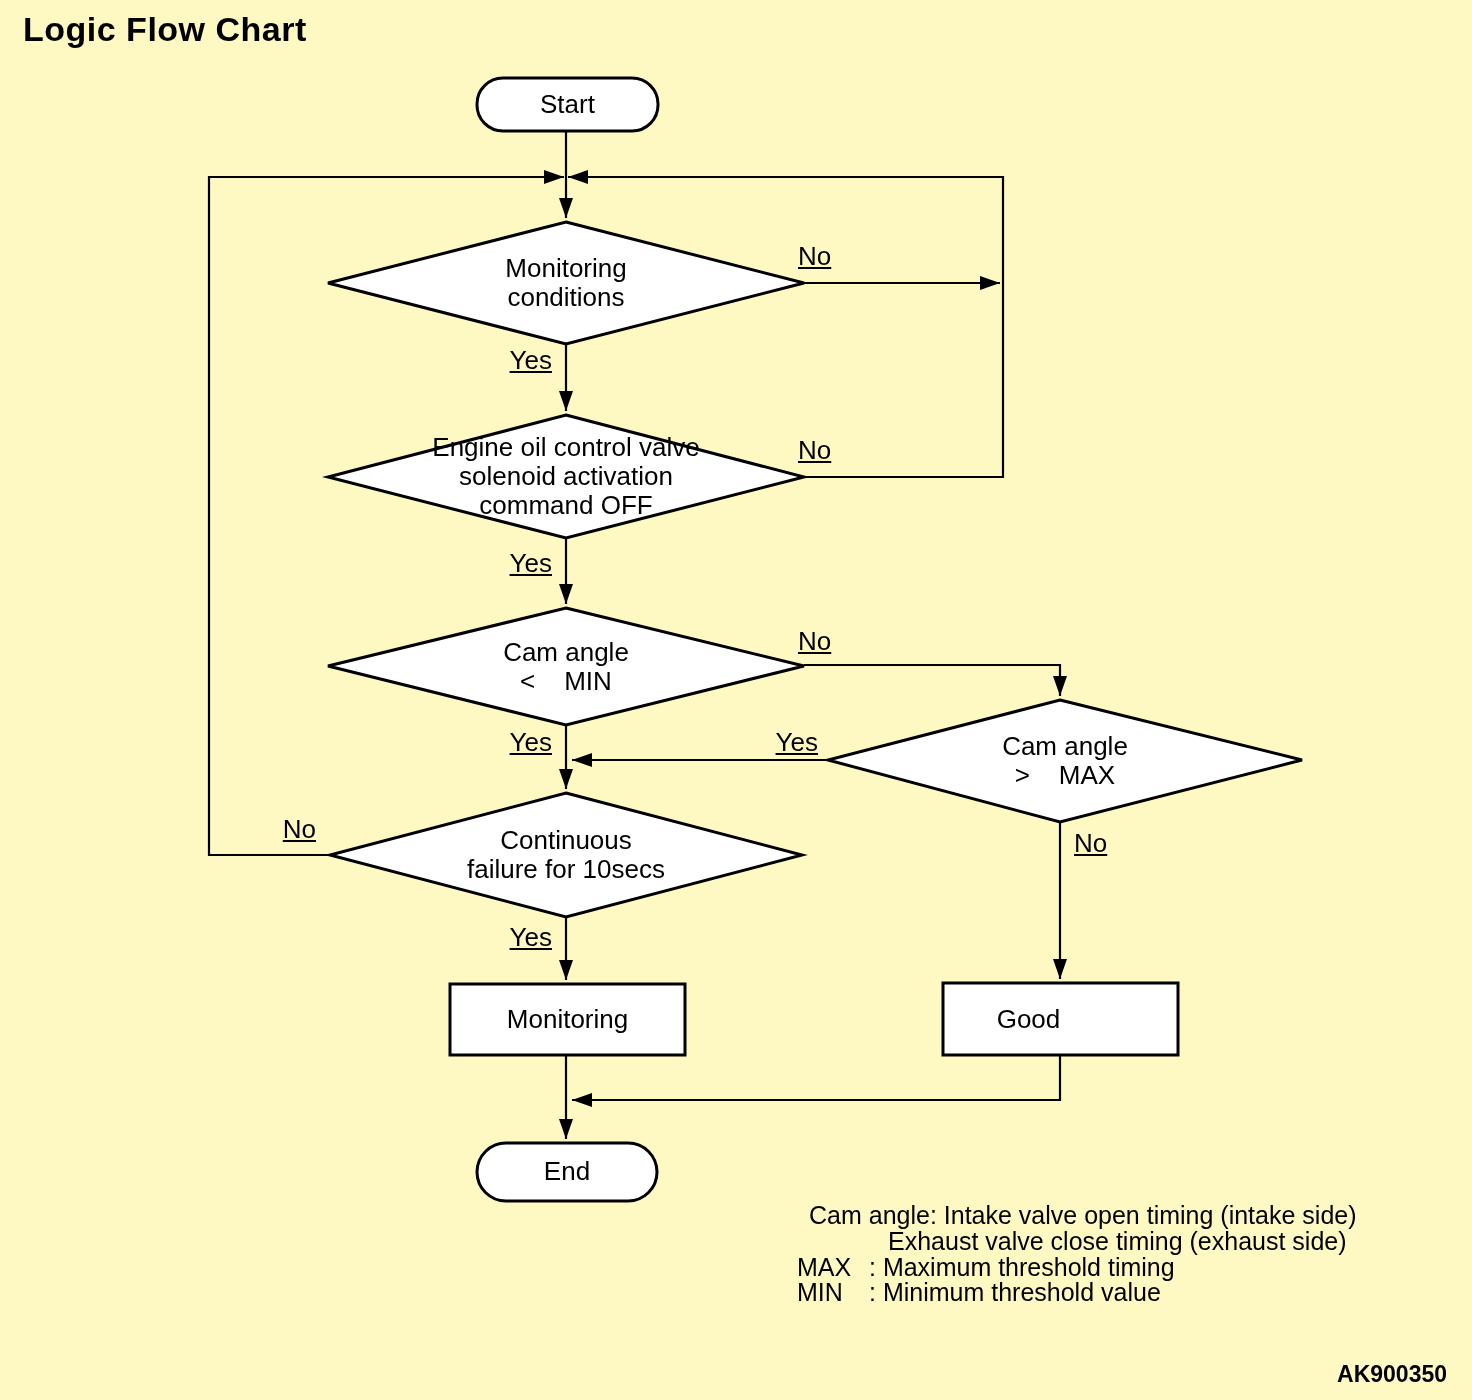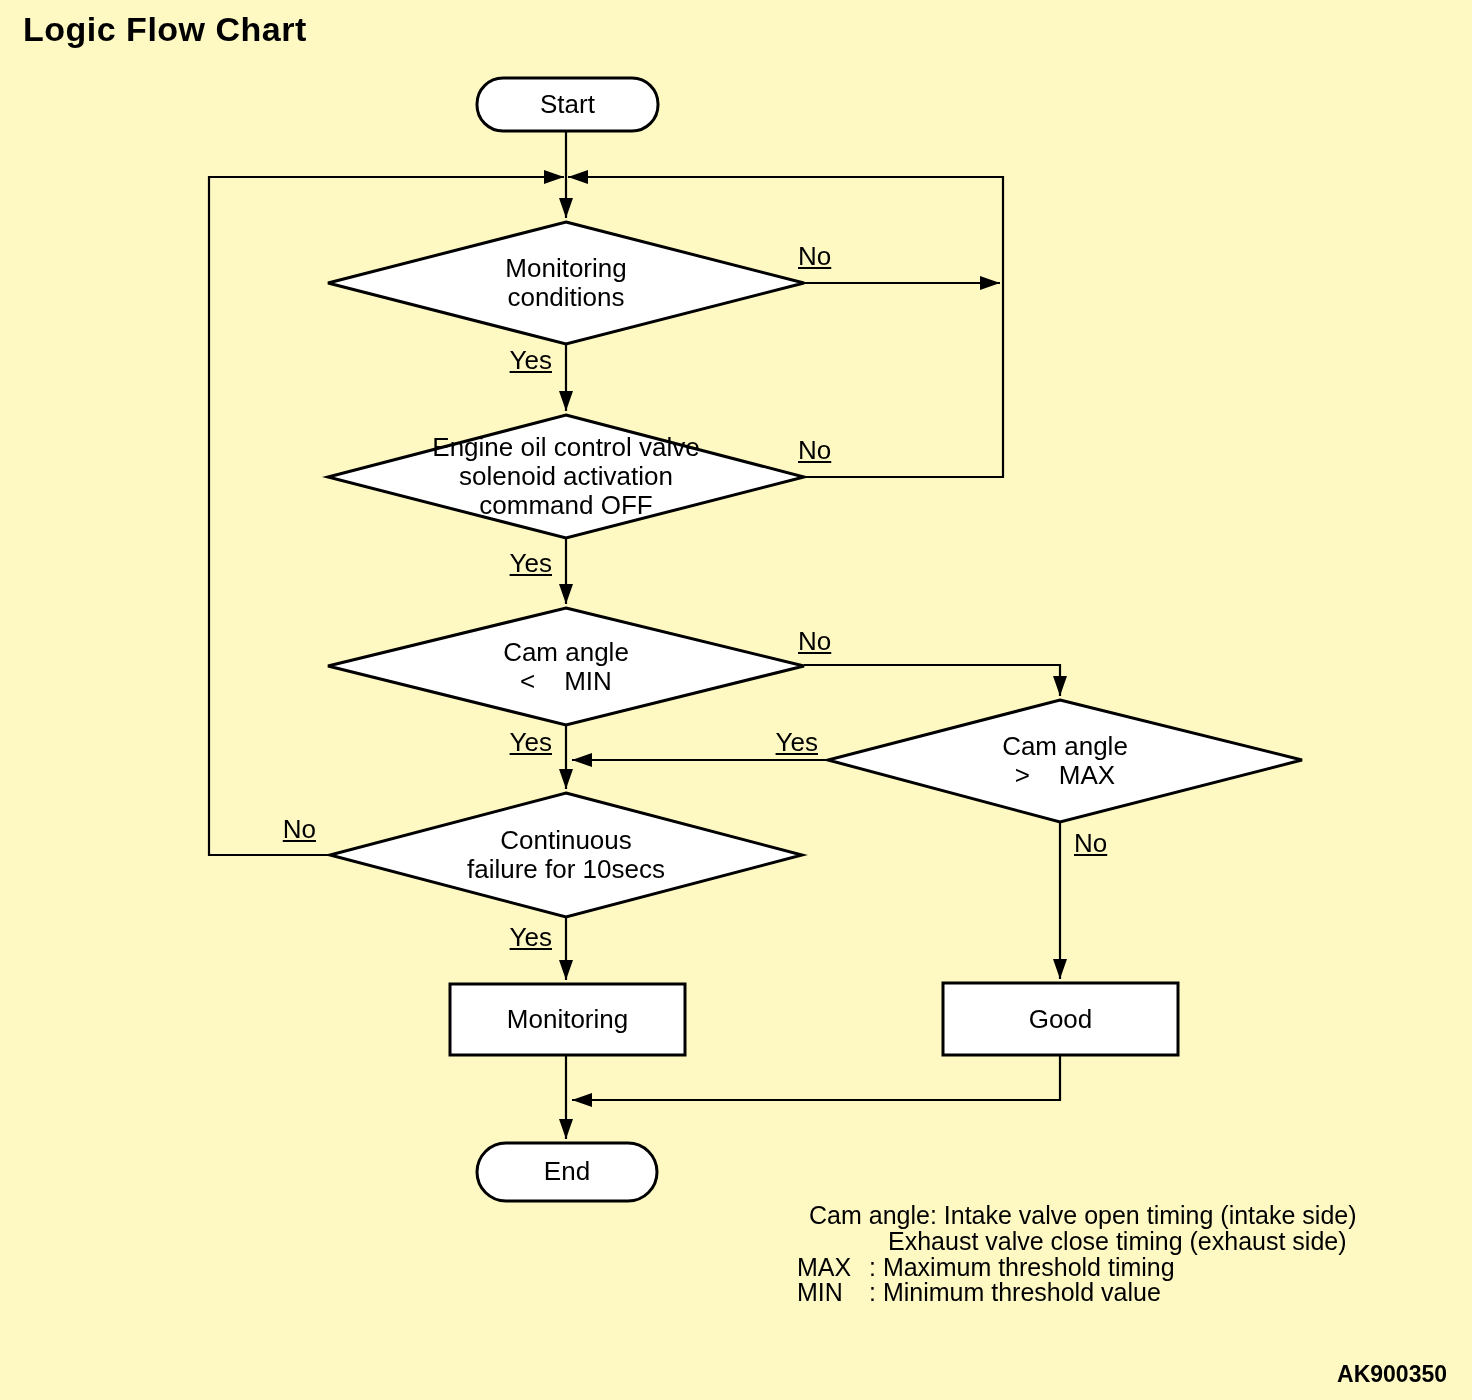"Good" div.node-label { left: 943px -> 911px }
